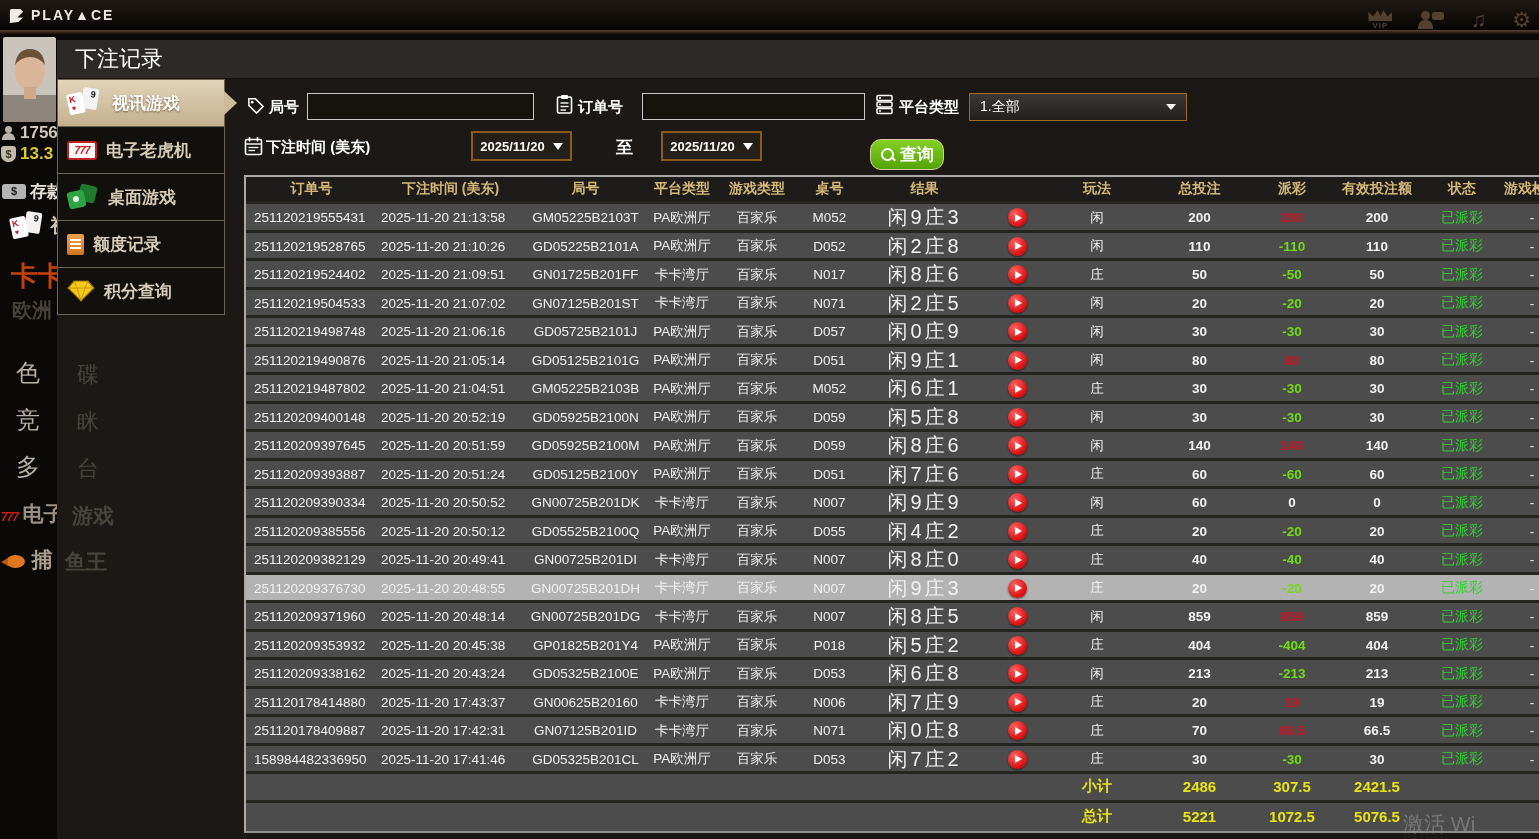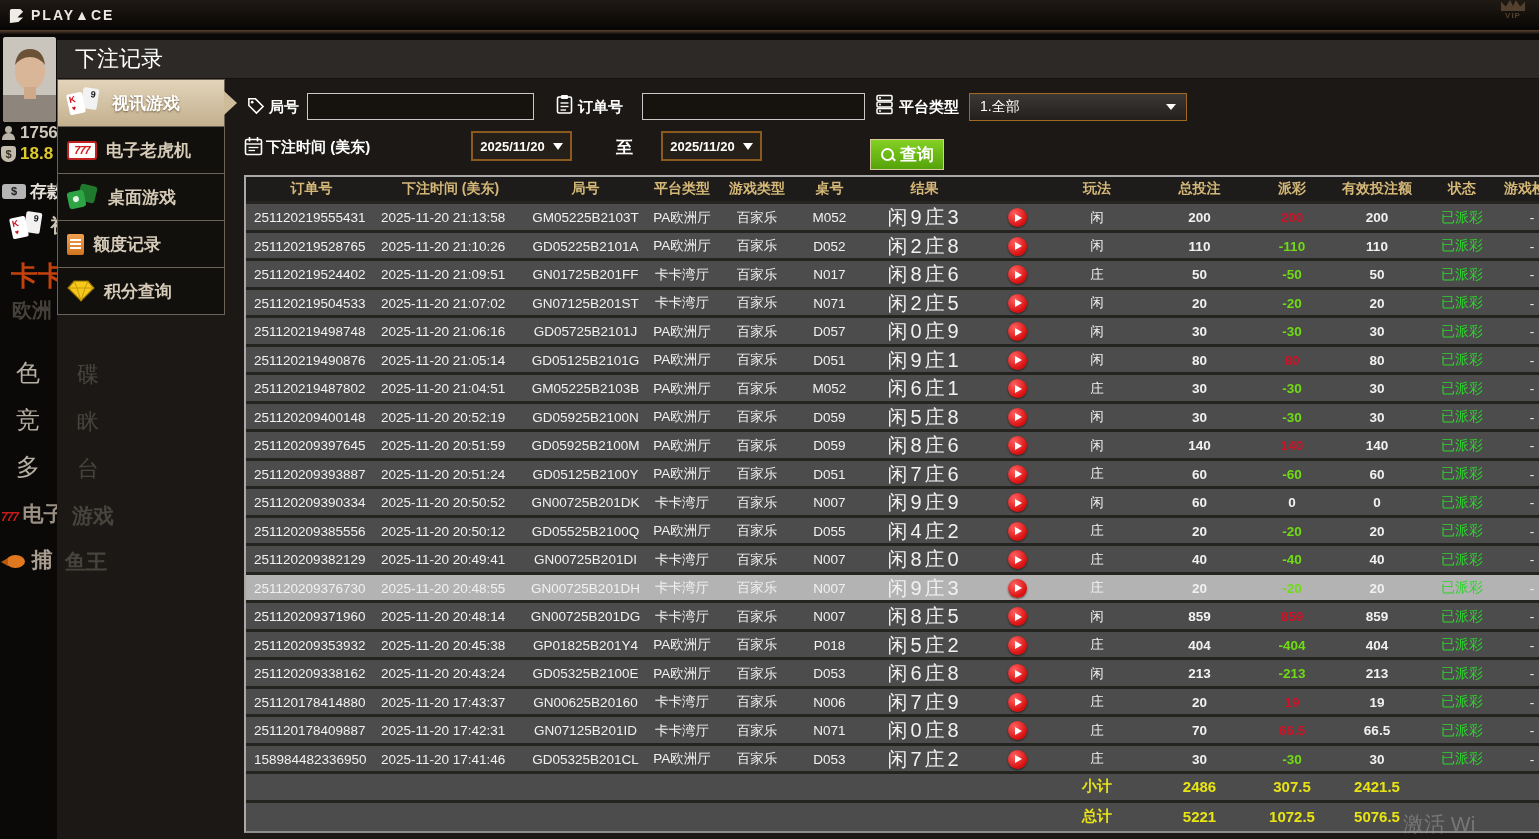"VIP" .top-icons { align-items: flex-start -> flex-end; flex-direction: column -> none; padding-right: 12px -> 18px }
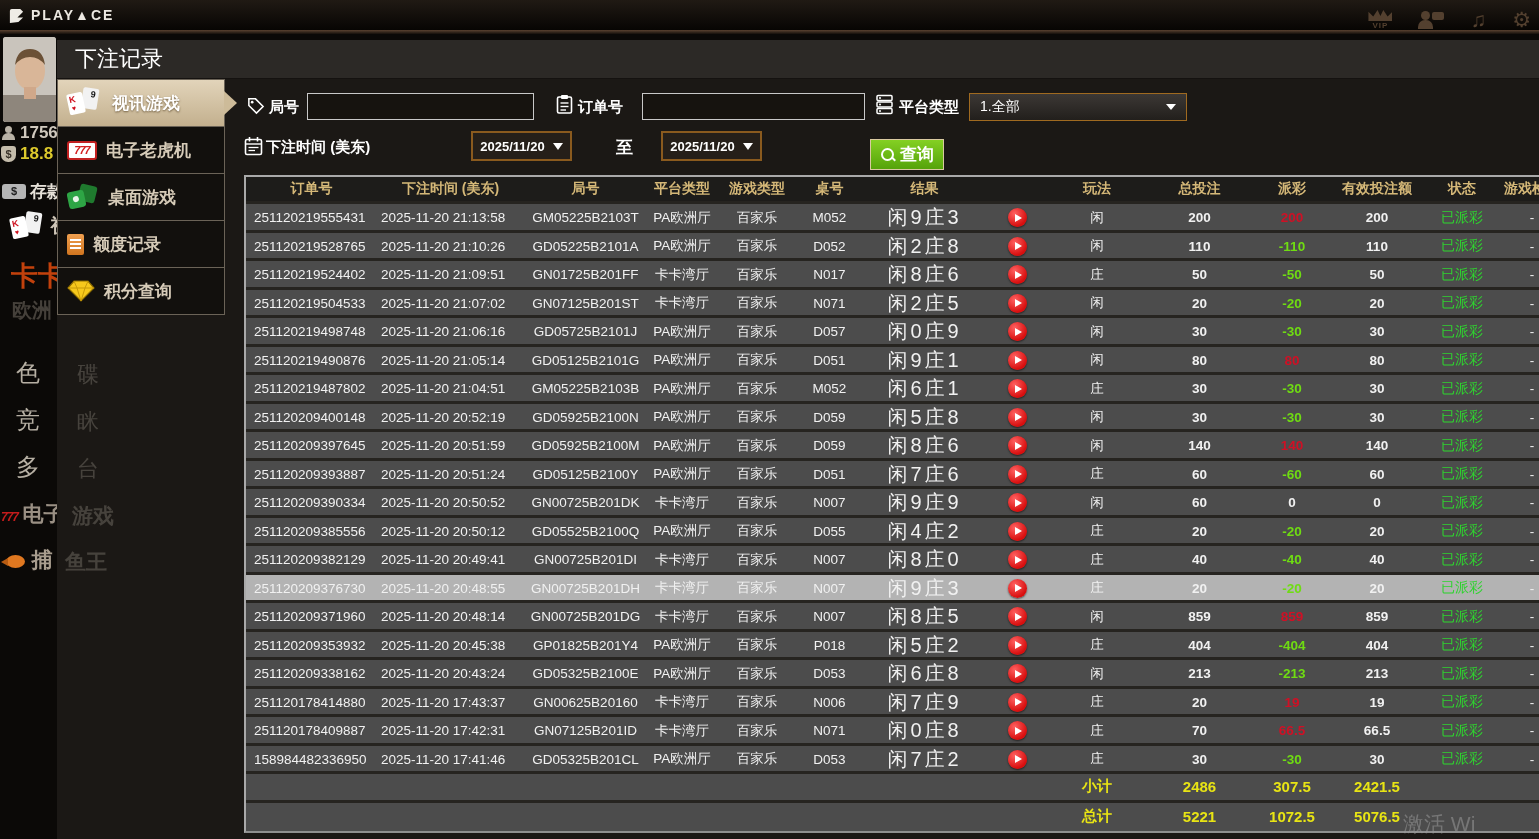"18.8" span { text: 18.8 -> 13.3 }
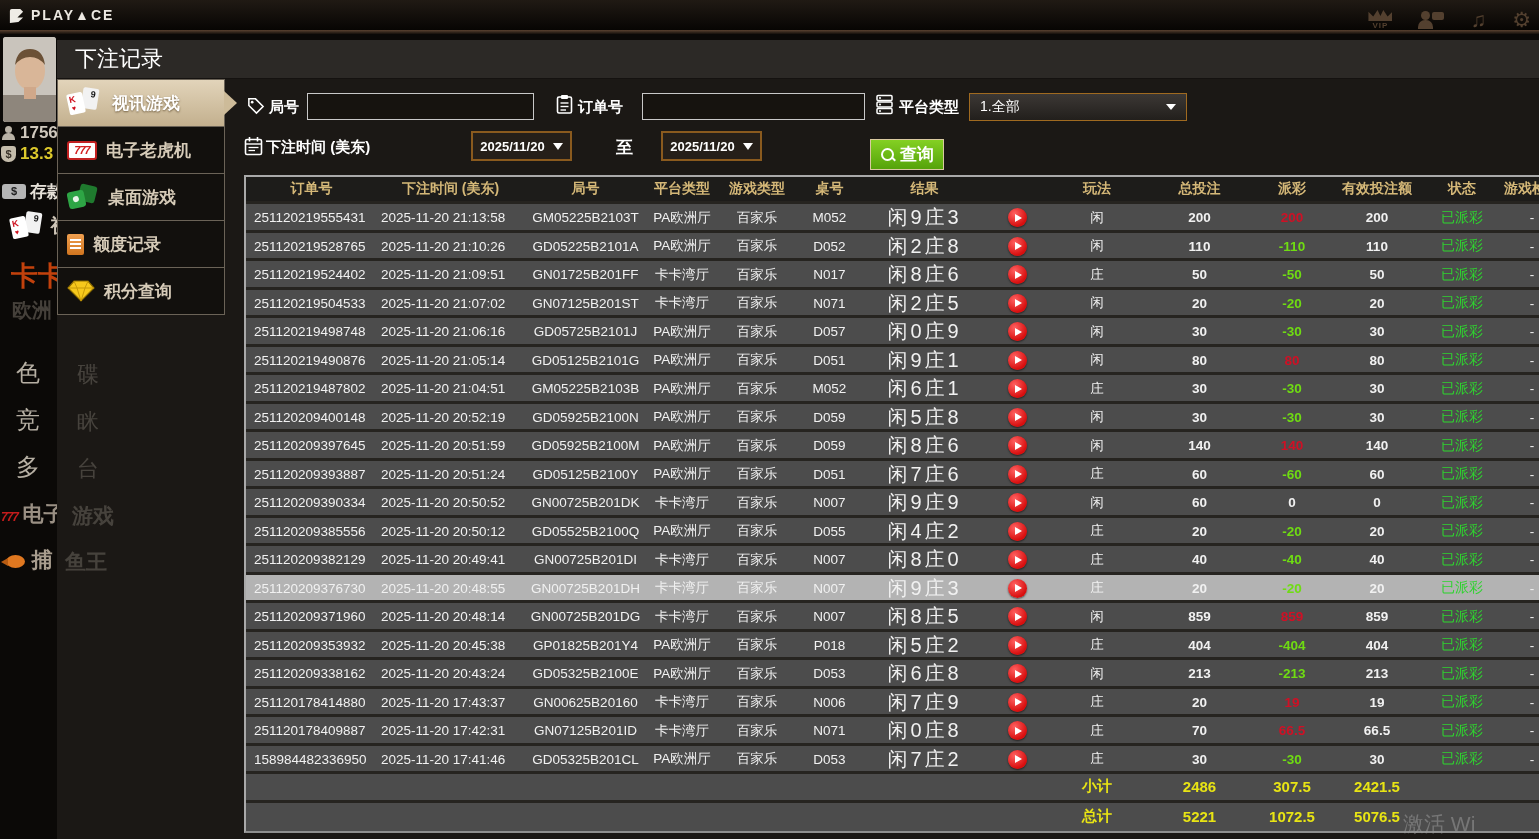"查询" div.searchbtn { border-radius: none -> 11px }
